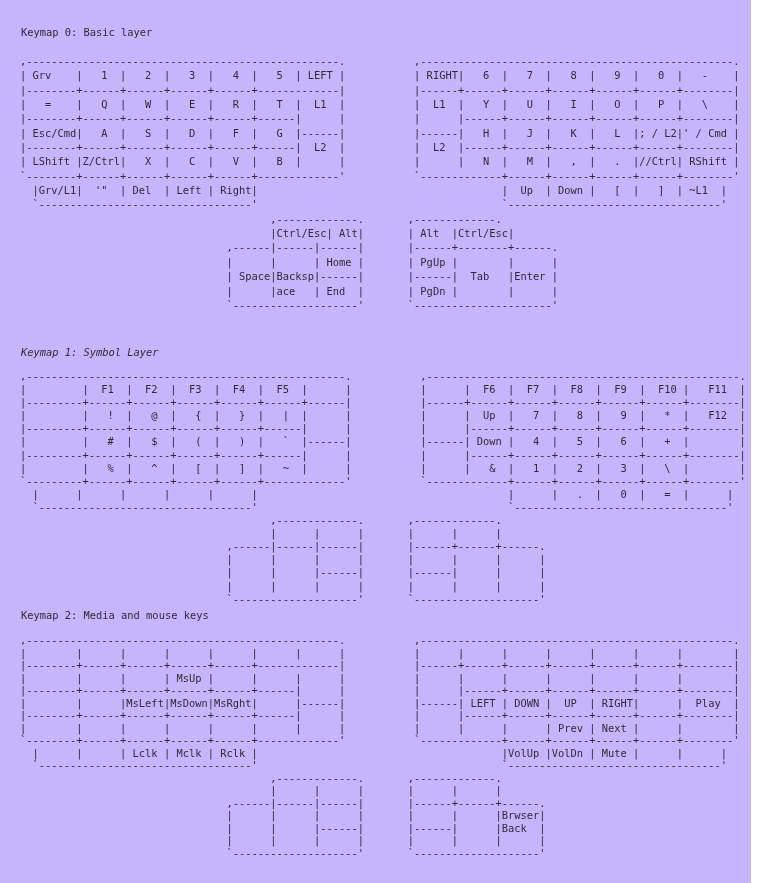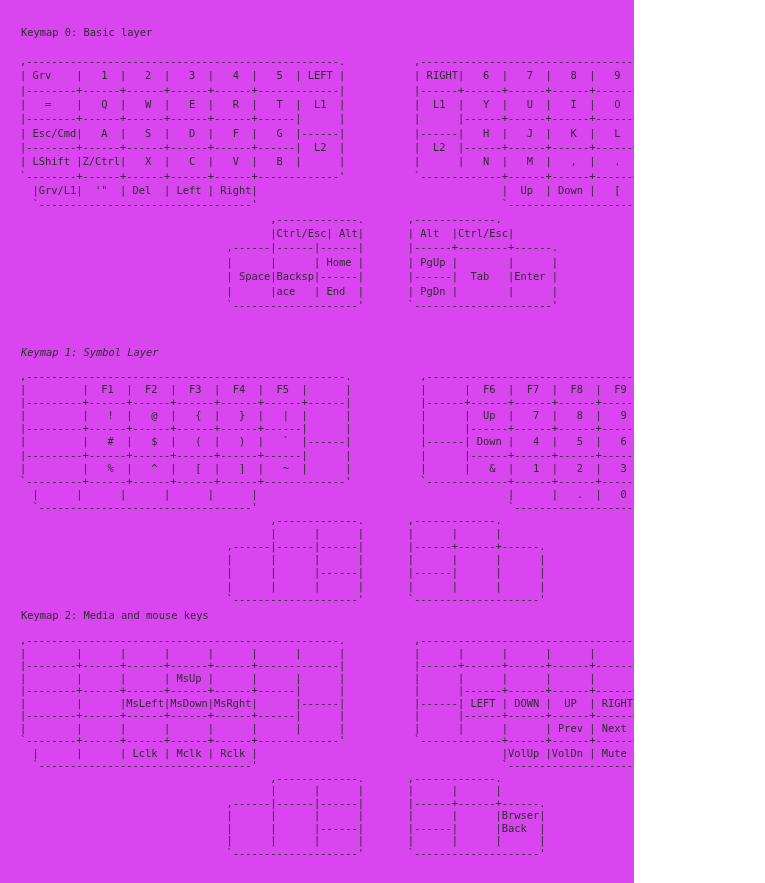"Keymap 0: Basic layer" .page { background: #d946ef -> #c4b5fd; width: 634px -> 751px }
